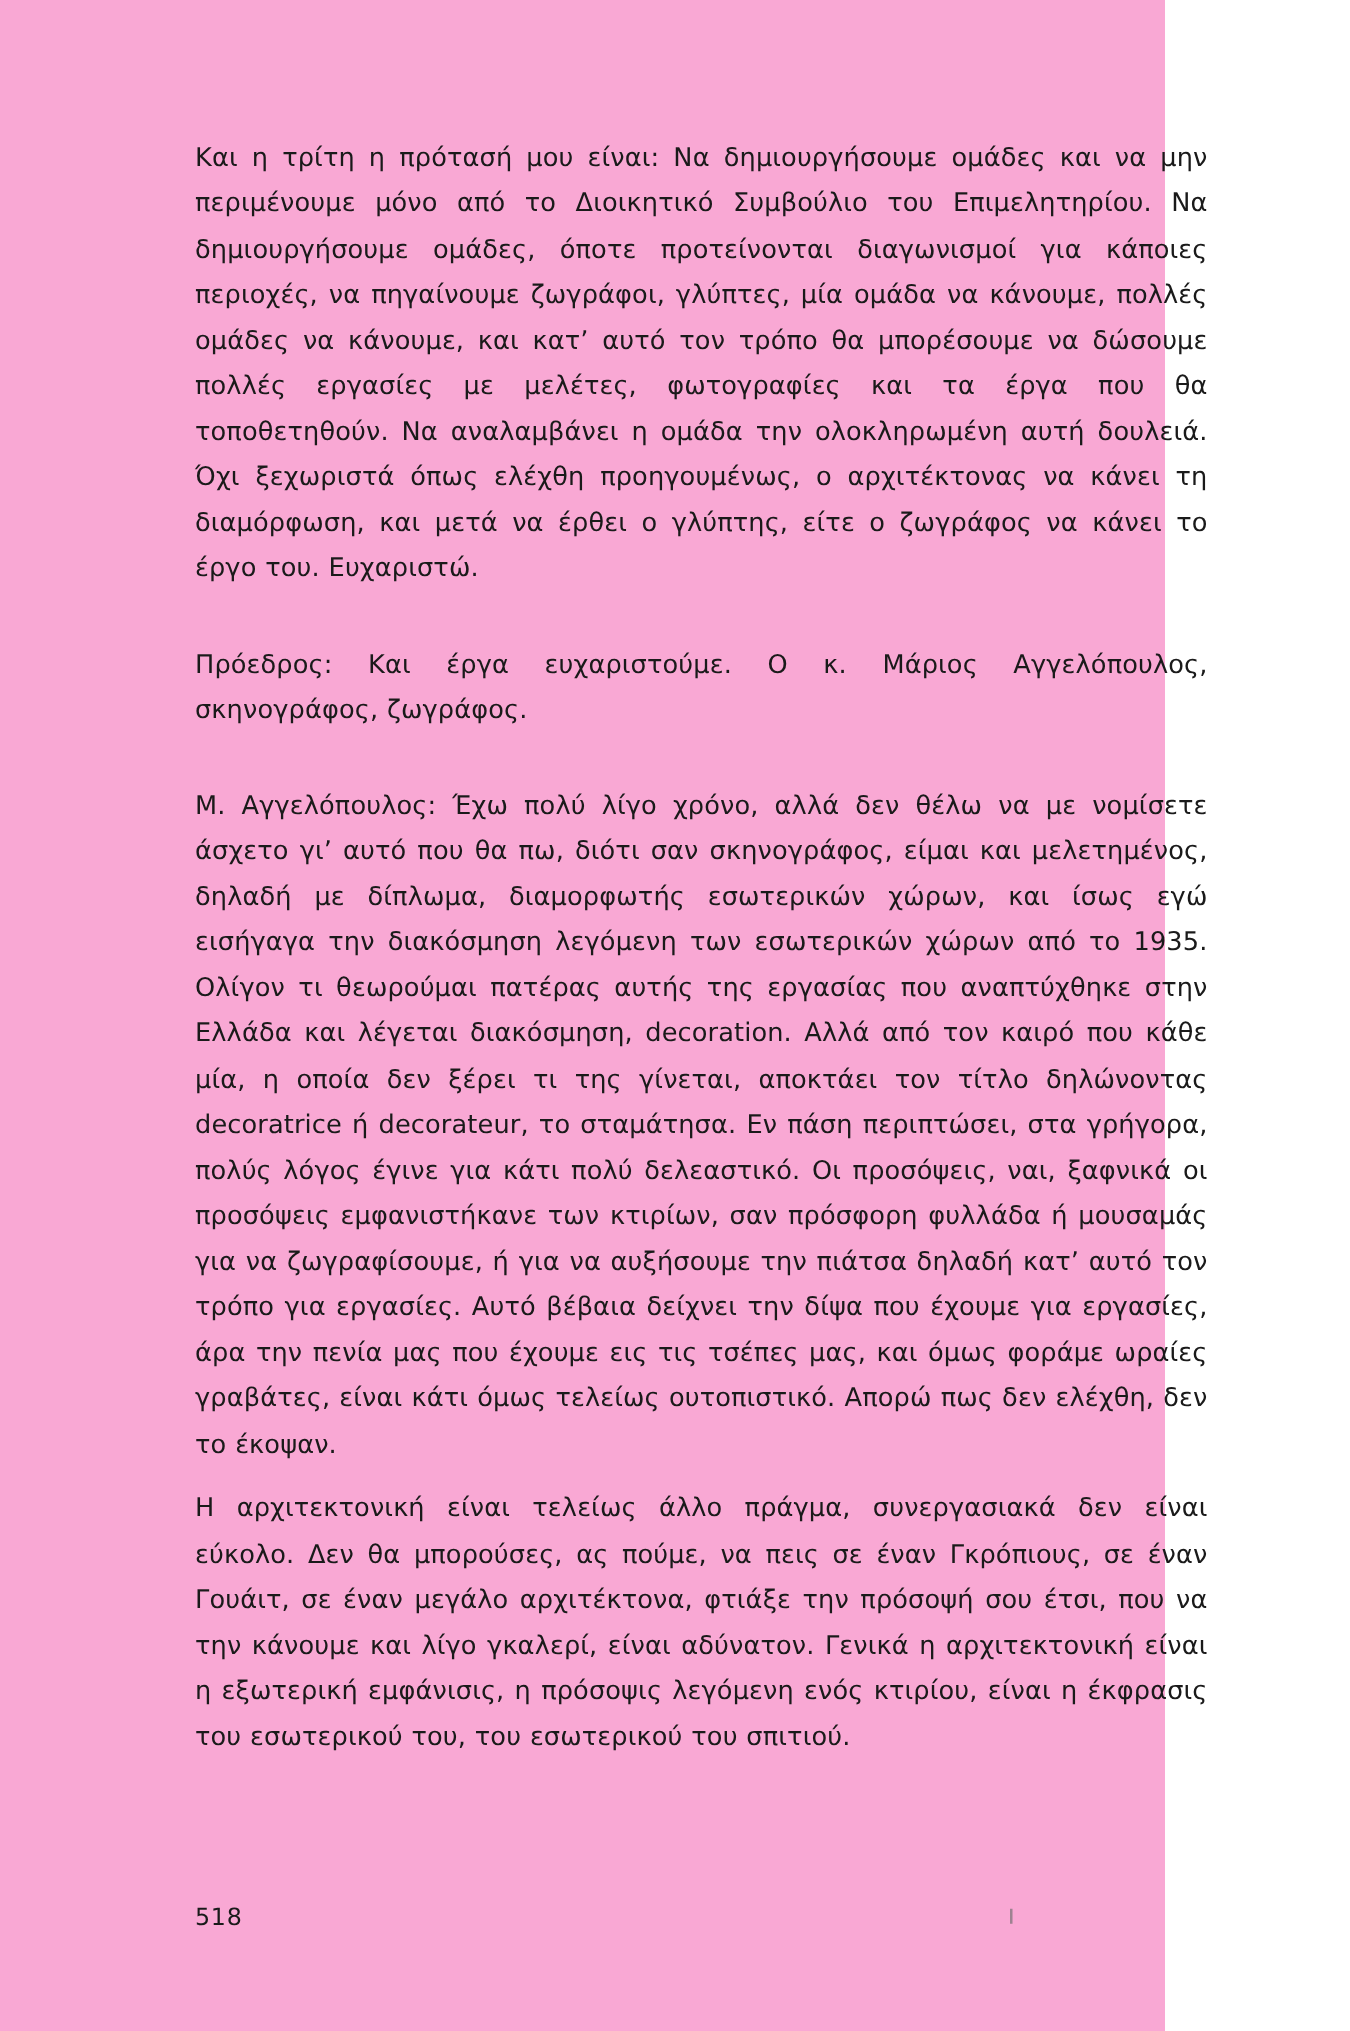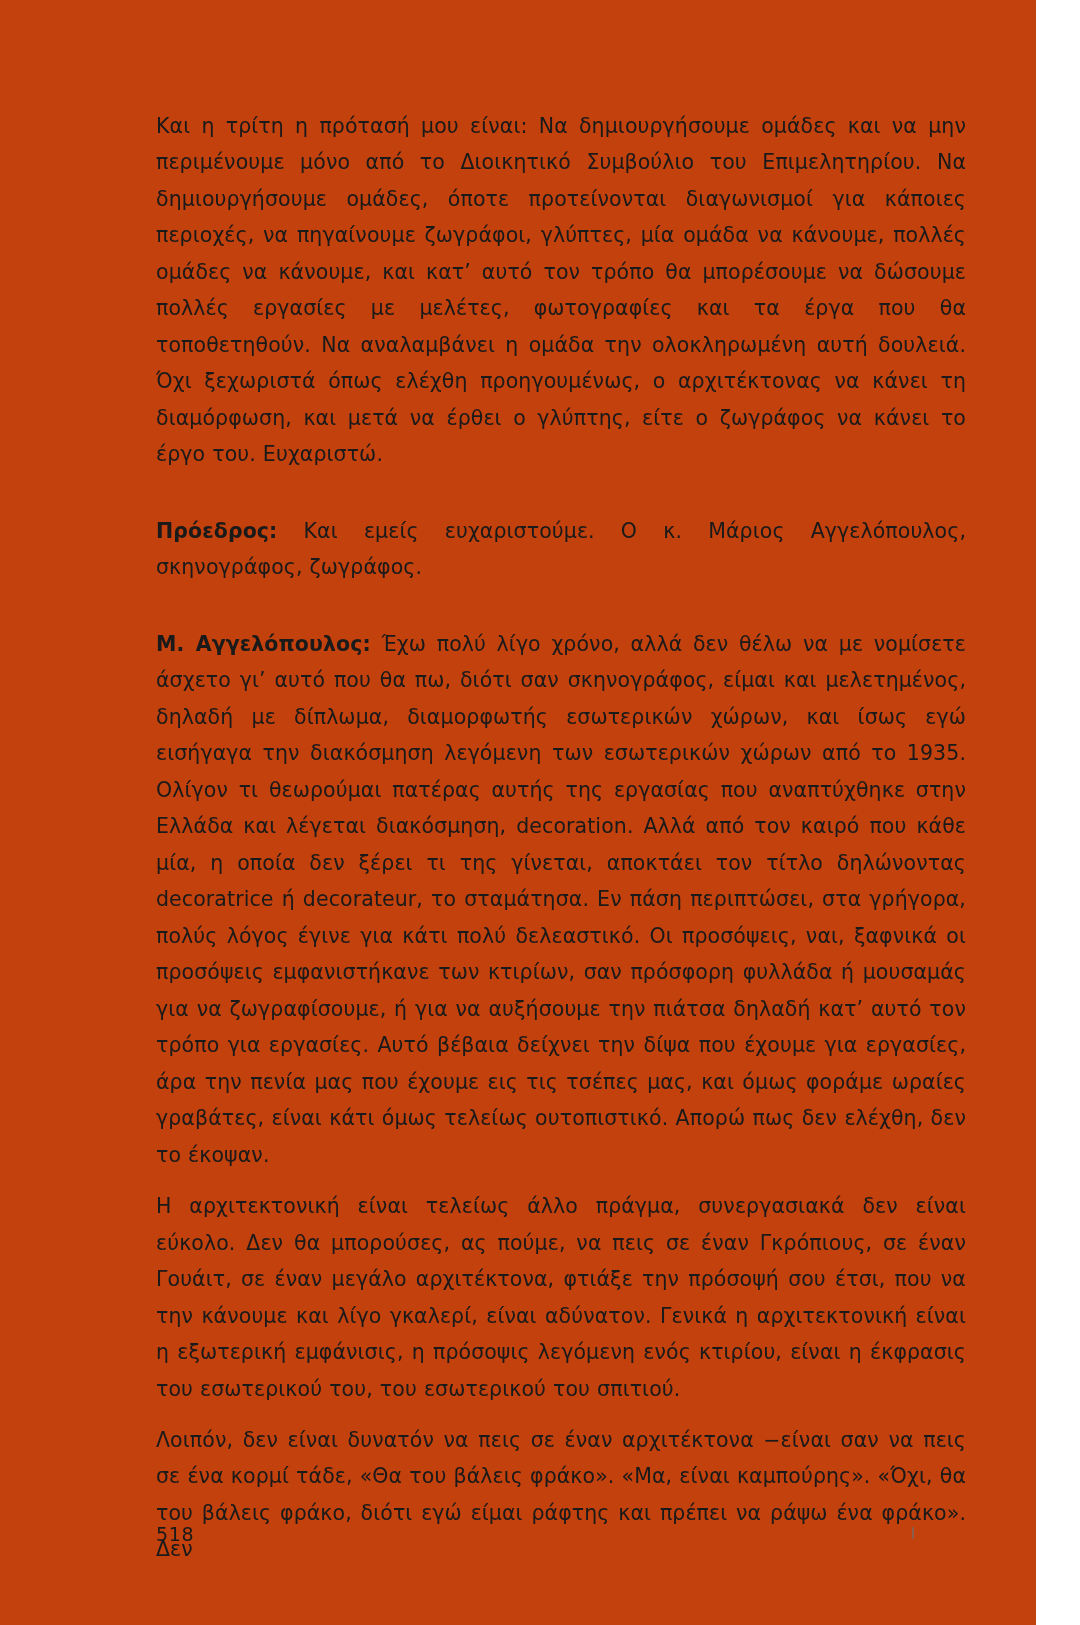"Και η τρίτη η πρότασή" .page { background: #c2410c -> #f9a8d4; width: 1036px -> 932px }
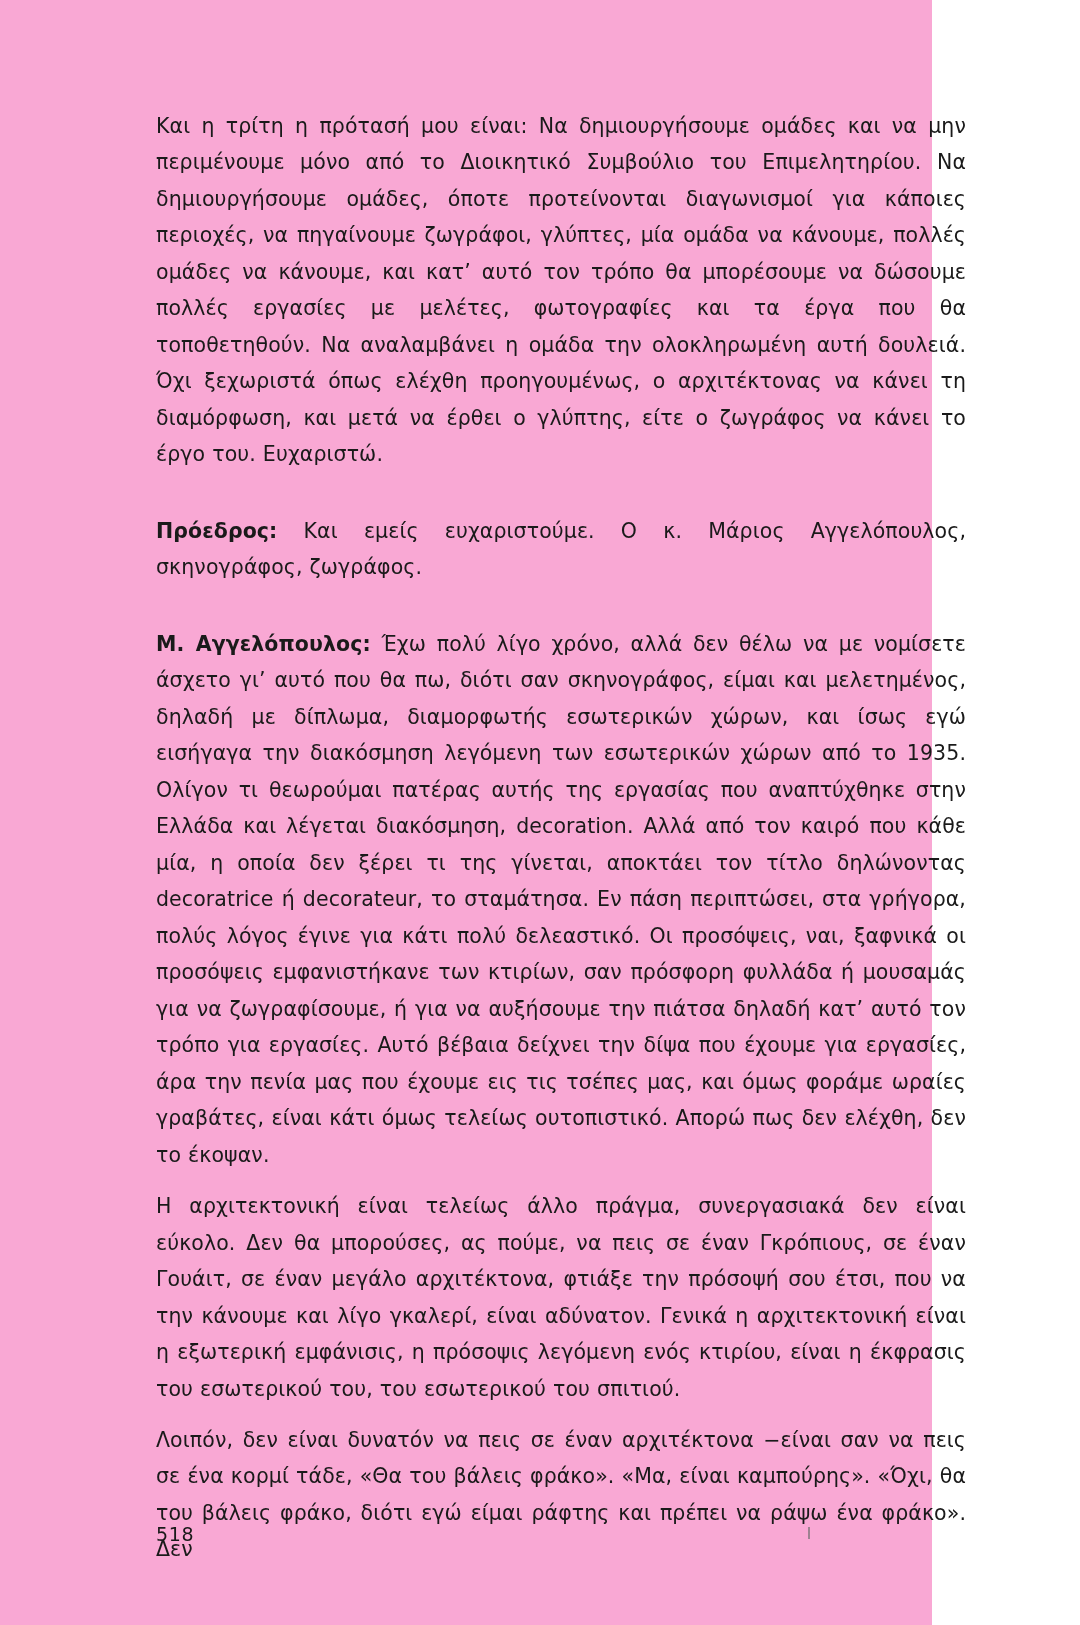"Πρόεδρος:" .speaker { font-weight: bold -> normal }
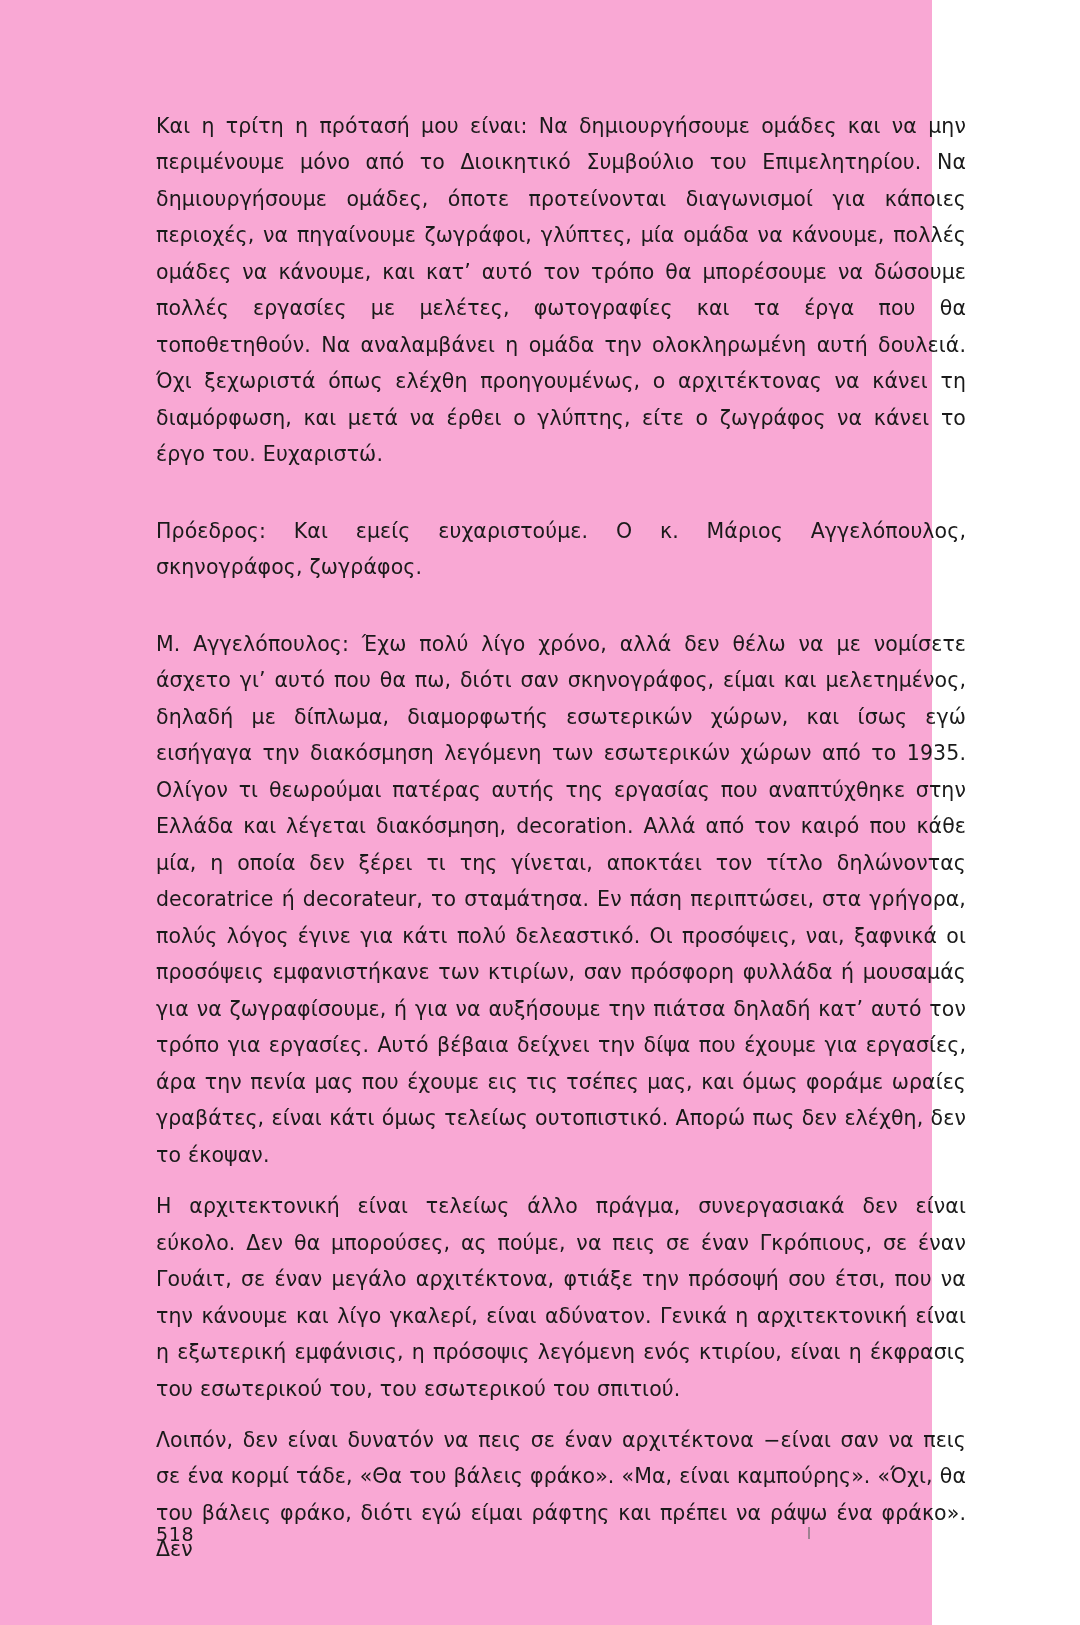"Και εμείς ευχαριστούμε. Ο κ." span { text: εμείς -> έργα }
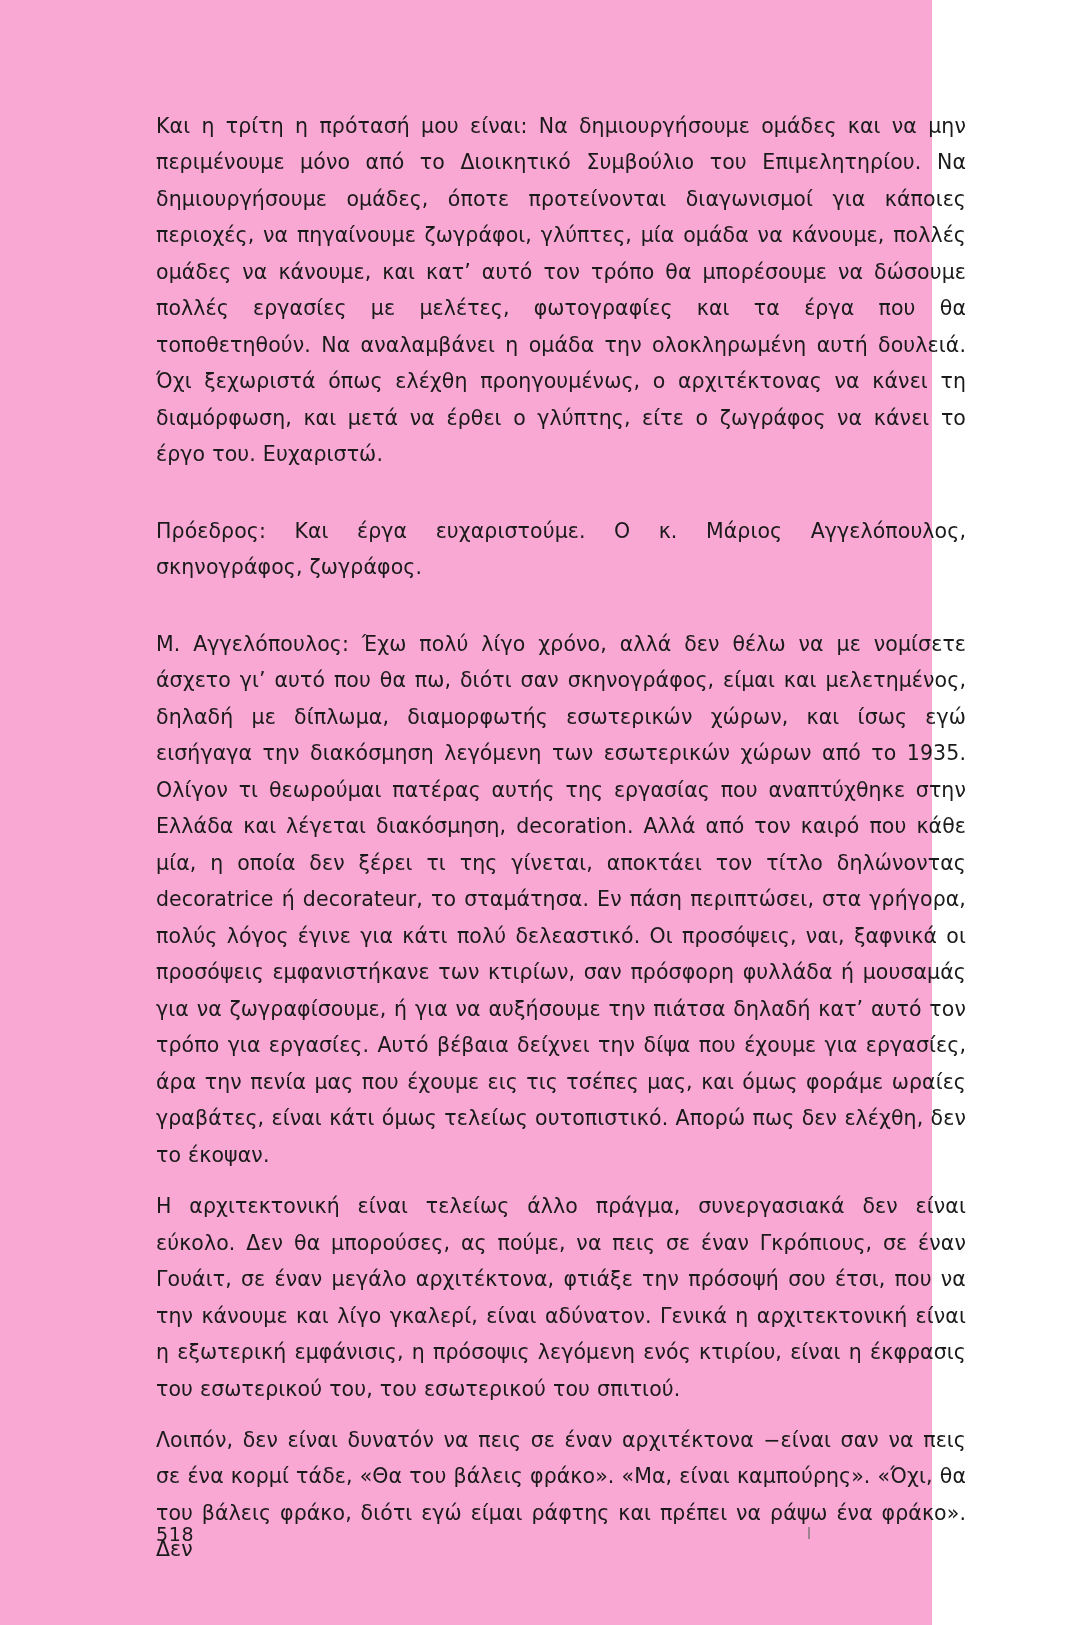"Λοιπόν, δεν είναι δυνατόν να" p.gap-small { html: <p> <span>Λοιπόν, δεν είναι δυνατόν να πεις σε έναν αρχιτέκτονα −είναι σαν να πεις σε ένα κορμί τάδε, «Θα του βάλεις φράκο». «Μα, είναι καμπούρης». «Όχι, θα του βάλεις φράκο, διότι εγώ είμαι ράφτης και πρέπει να ράψω ένα φράκο». Δεν</span> </p> -> none }
